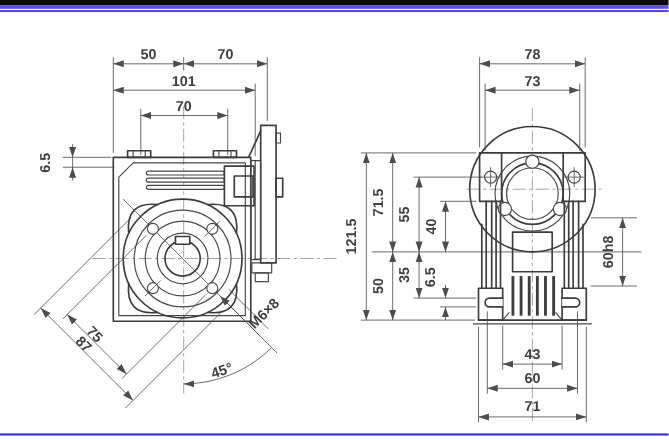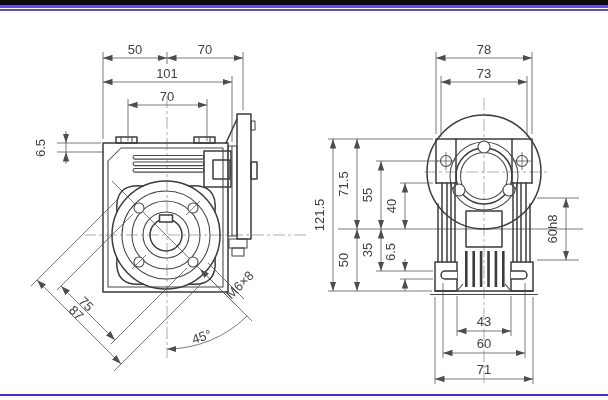"50" .frame { font-weight: none -> bold }
